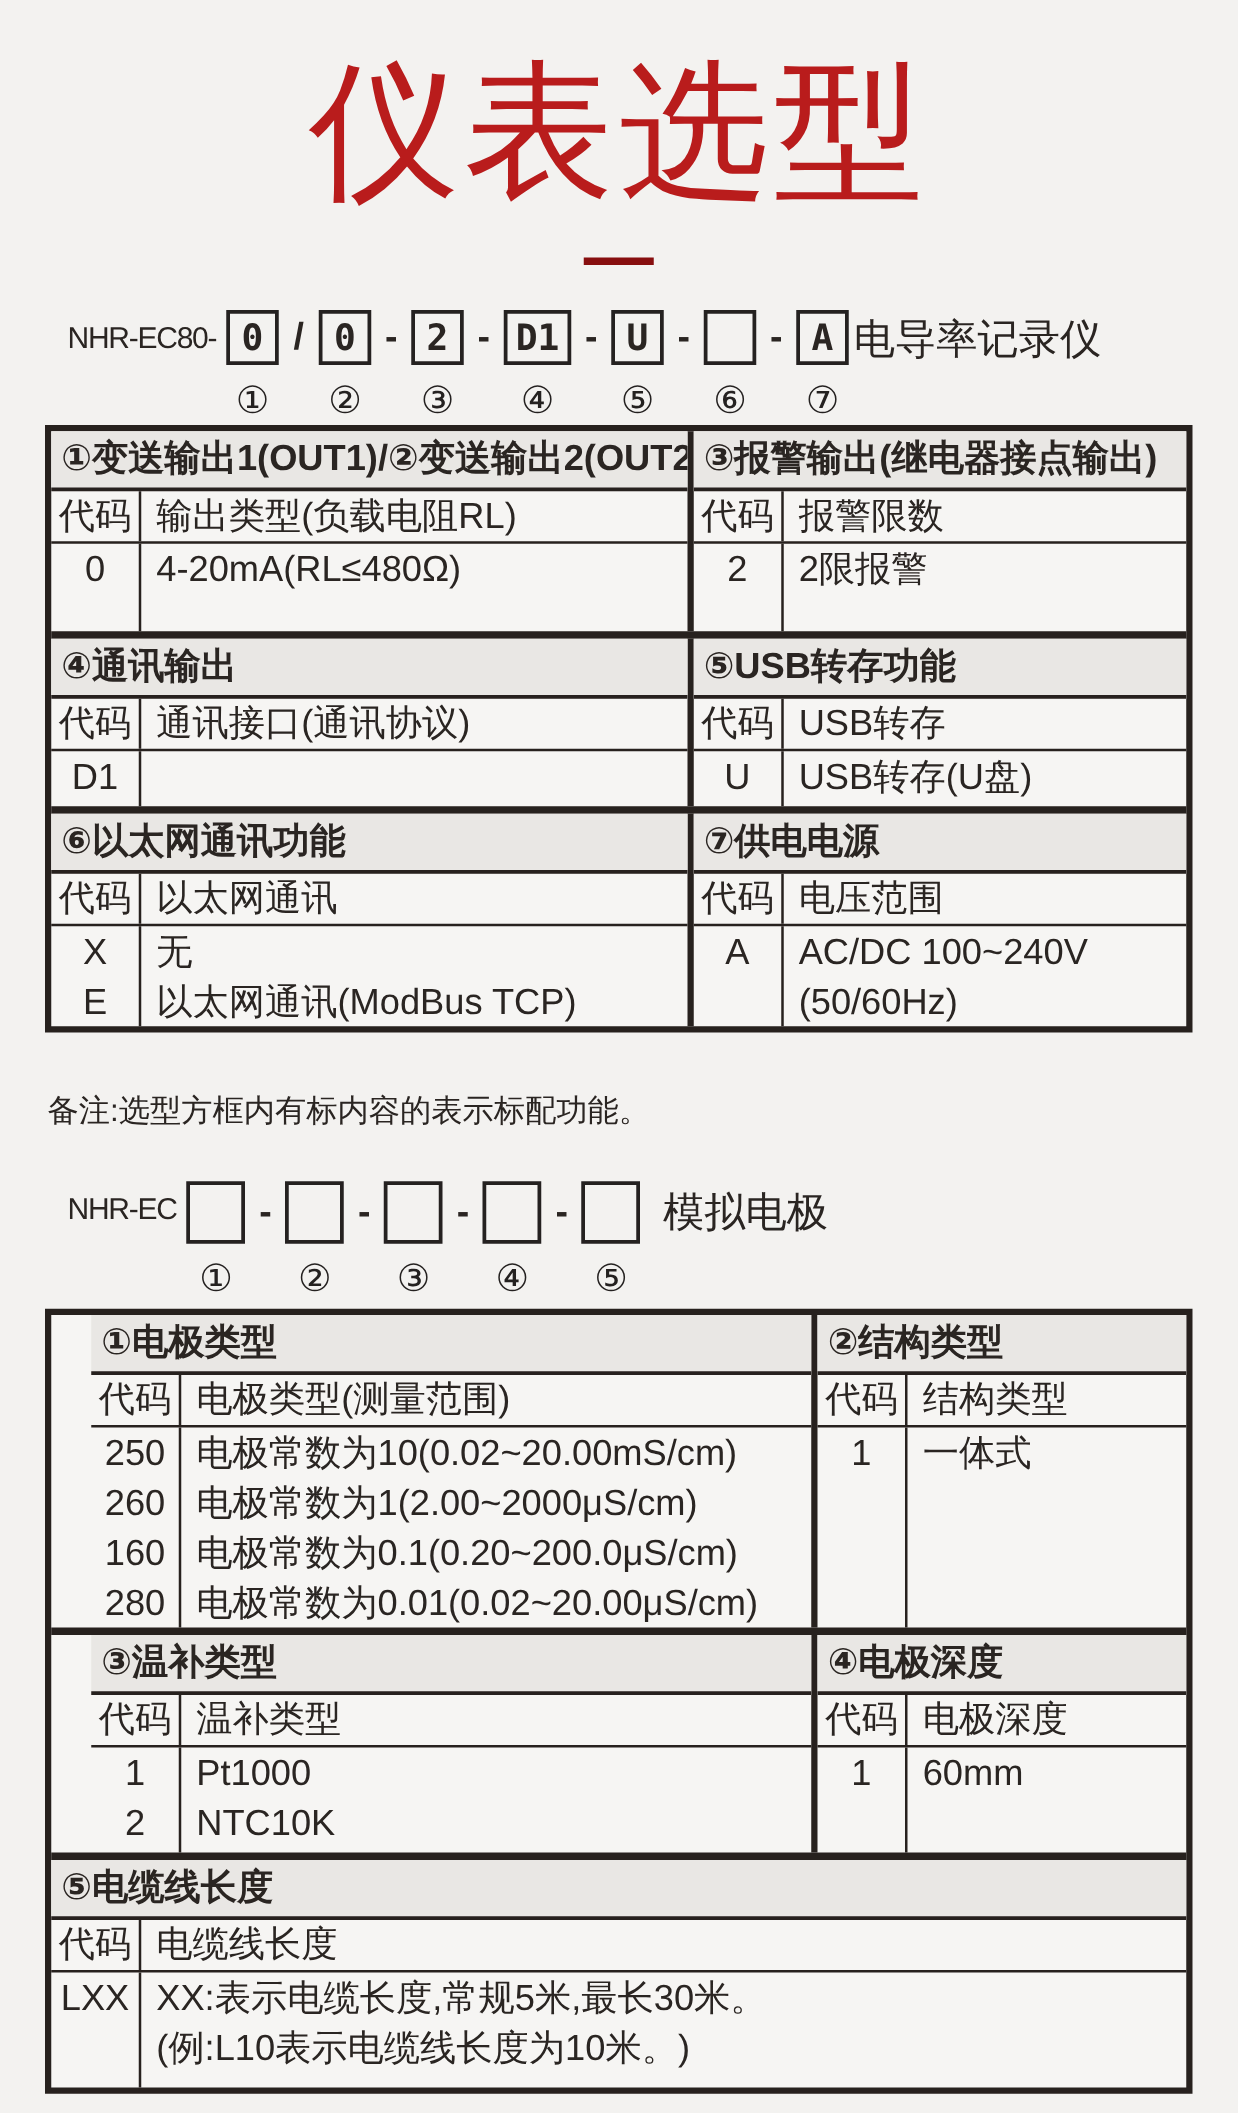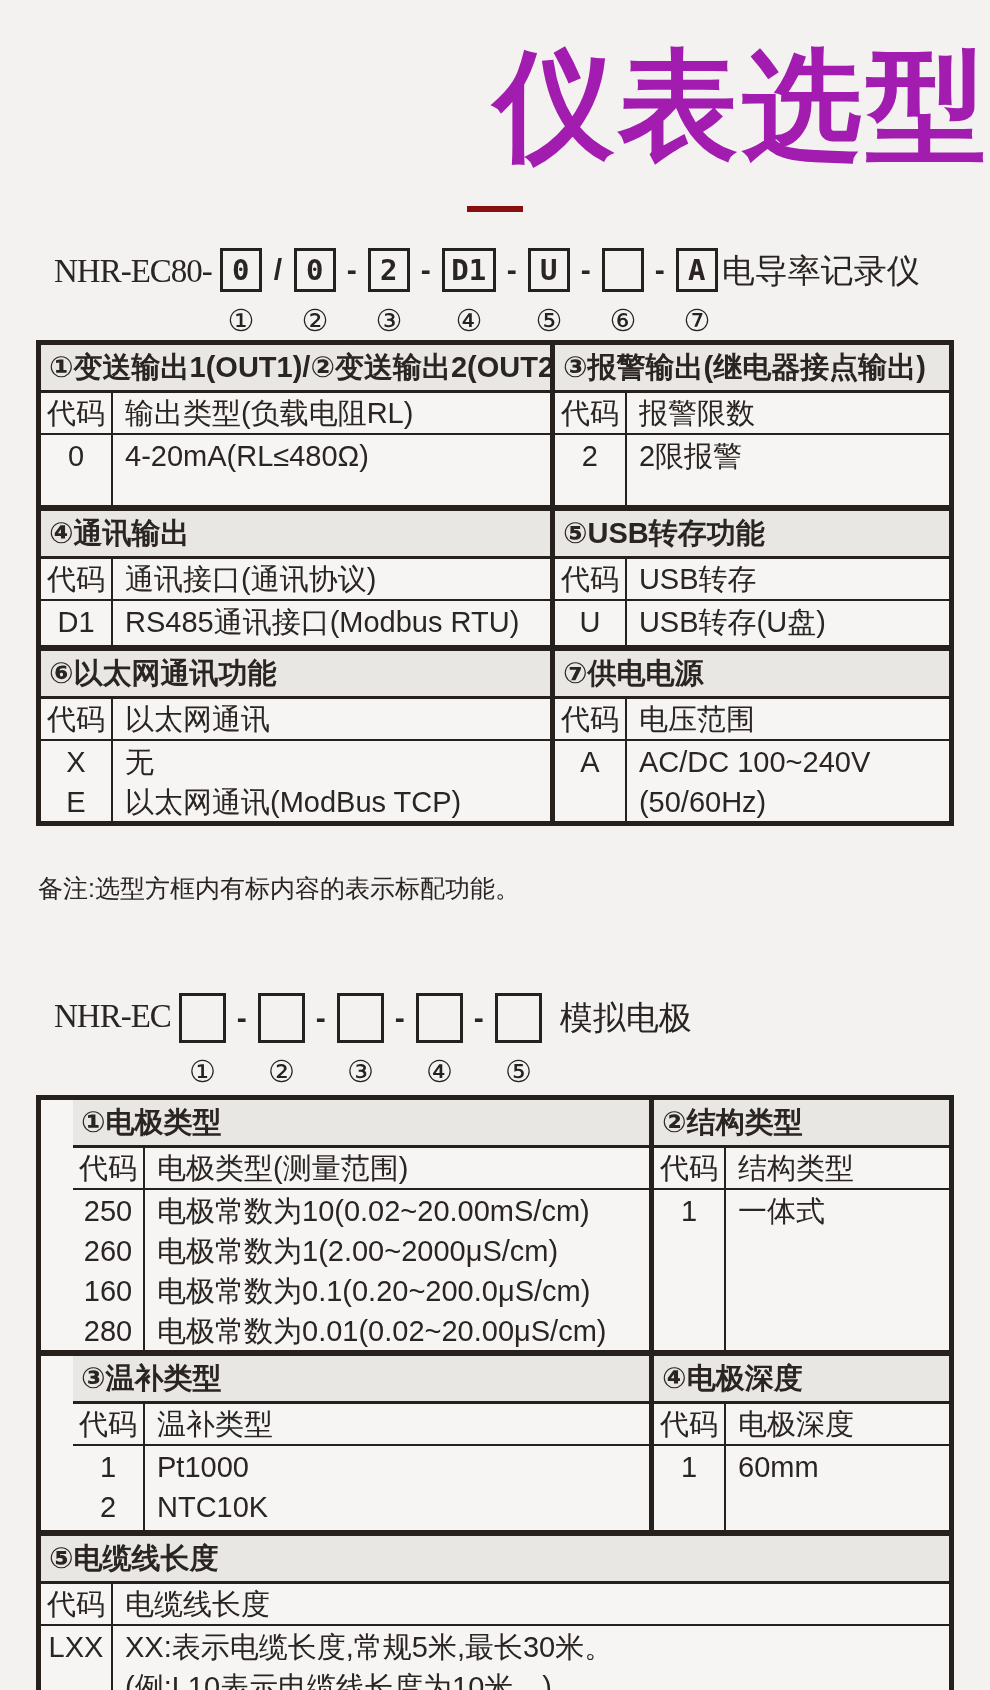"仪表选型" .page-title { color: #a21caf -> #b91c1c; font-weight: 700 -> 400; text-align: right -> center }
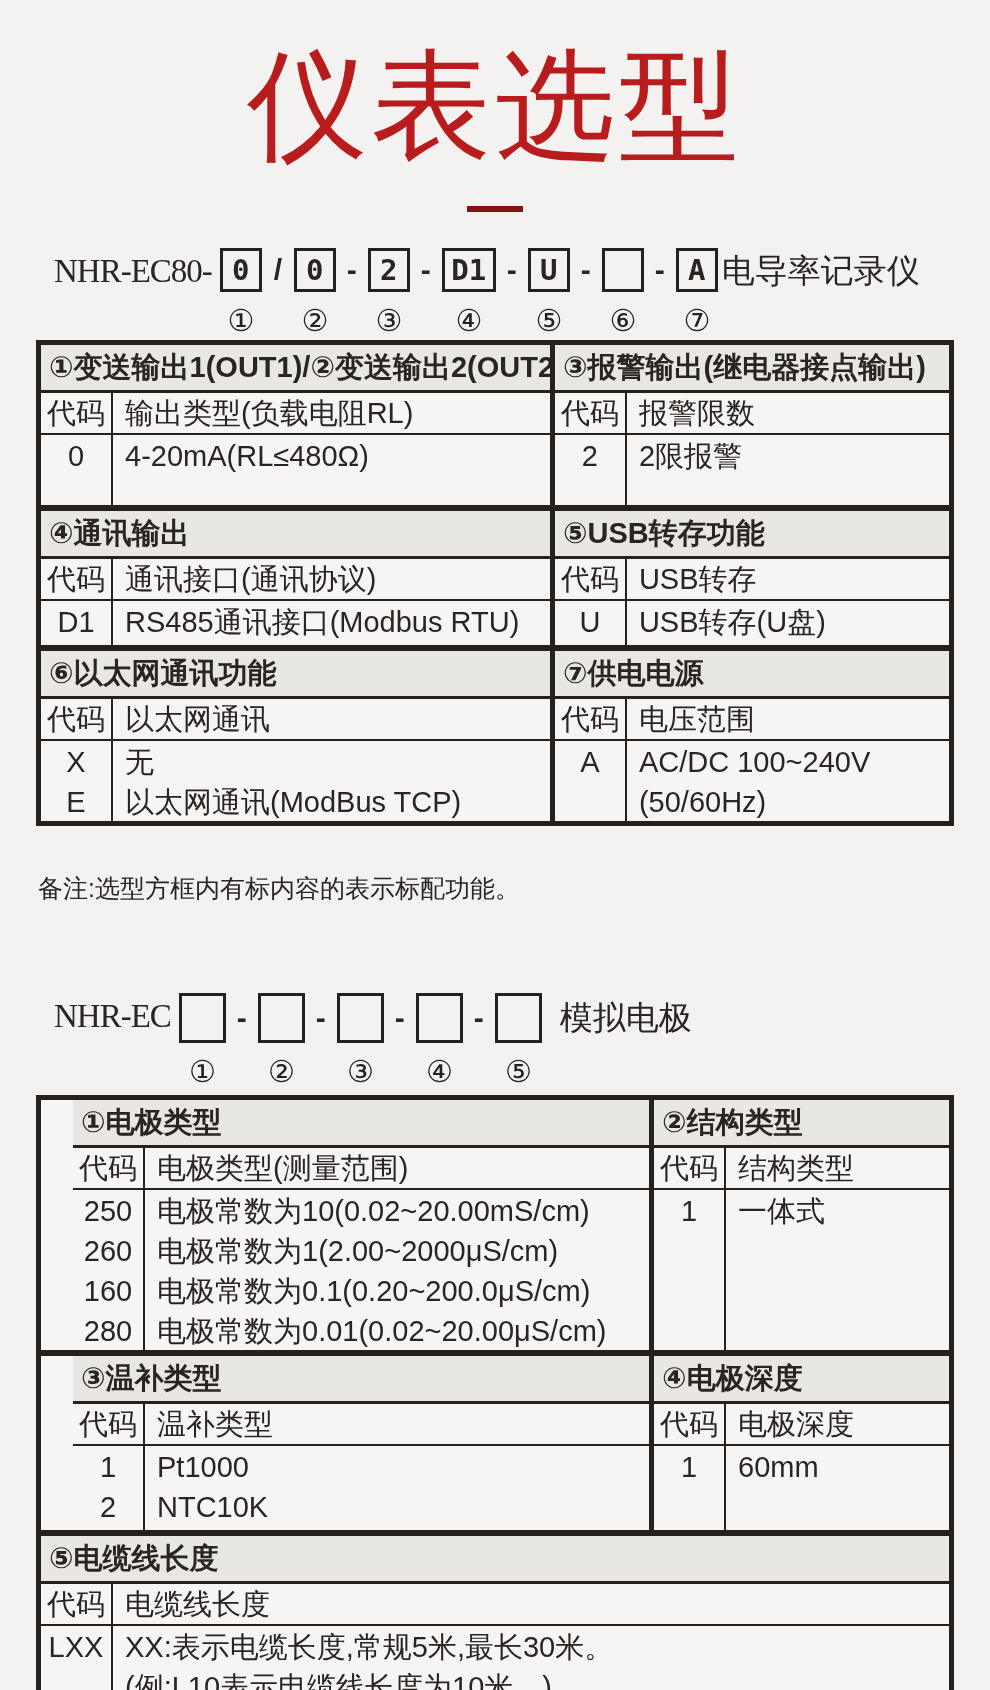"NHR-EC80-" .m-prefix { font-family: Liberation Serif, serif -> Liberation Sans, sans-serif; font-size: 33px -> 24px }
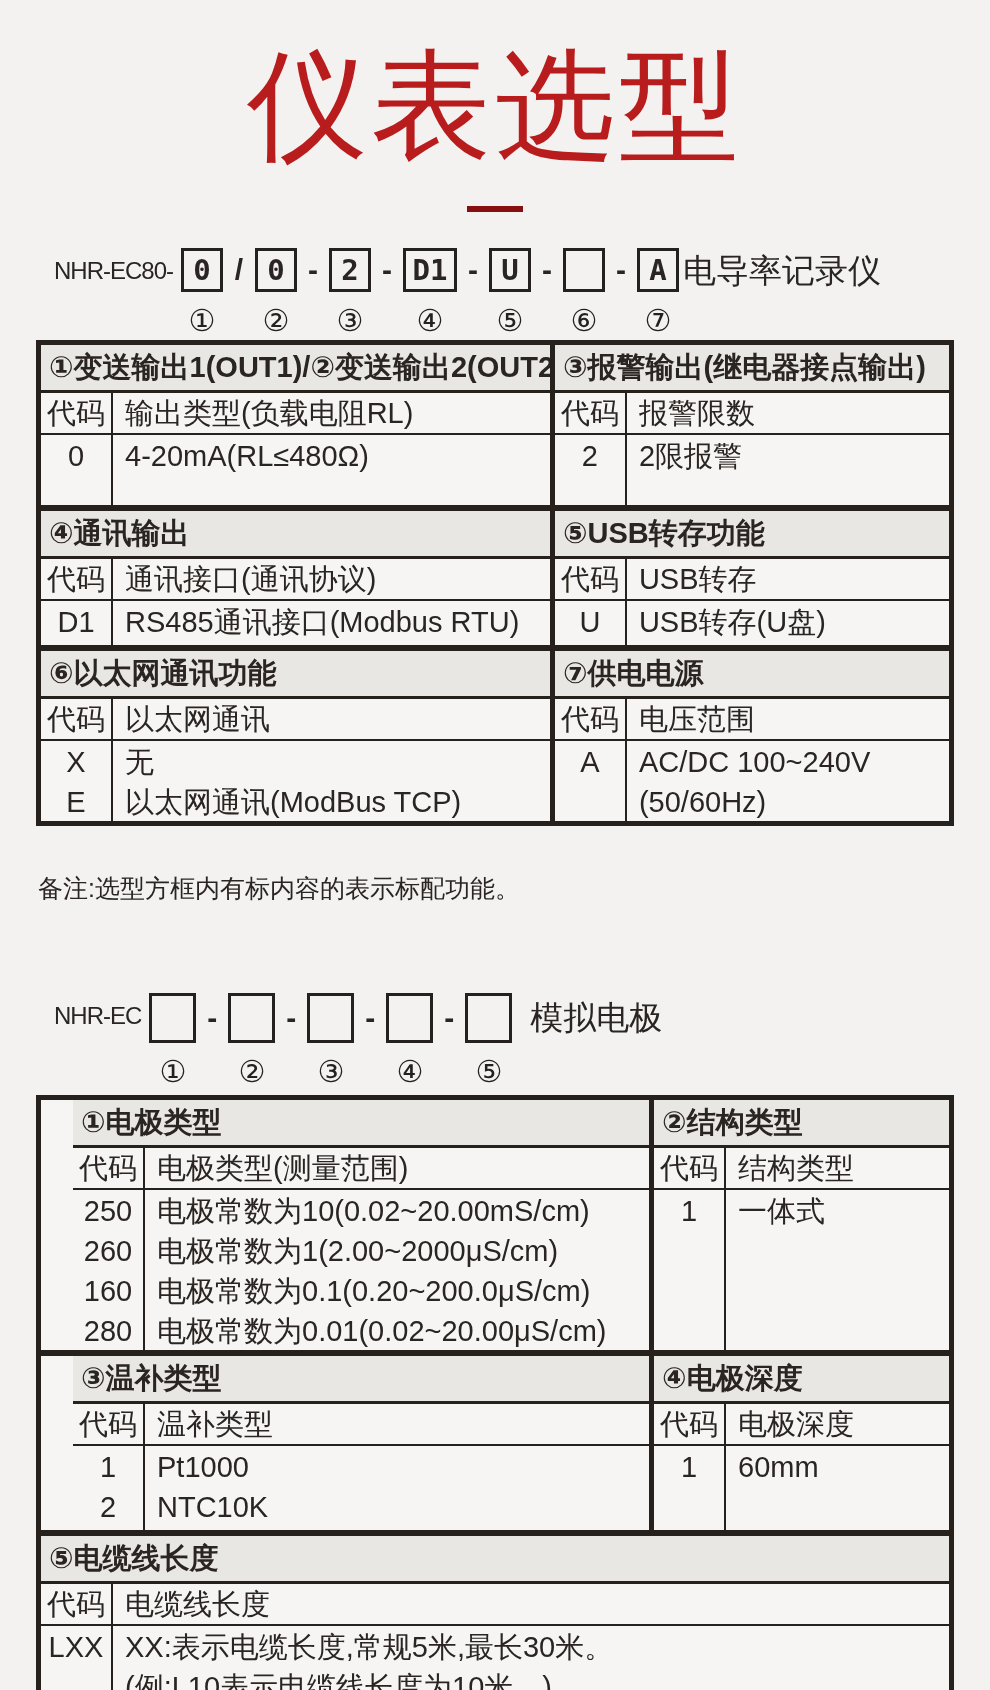"RS485通讯接口(Modbus RTU)" div.desccol { html: <div> <div>RS485通讯接口(Modbus RTU)</div> </div> -> none }
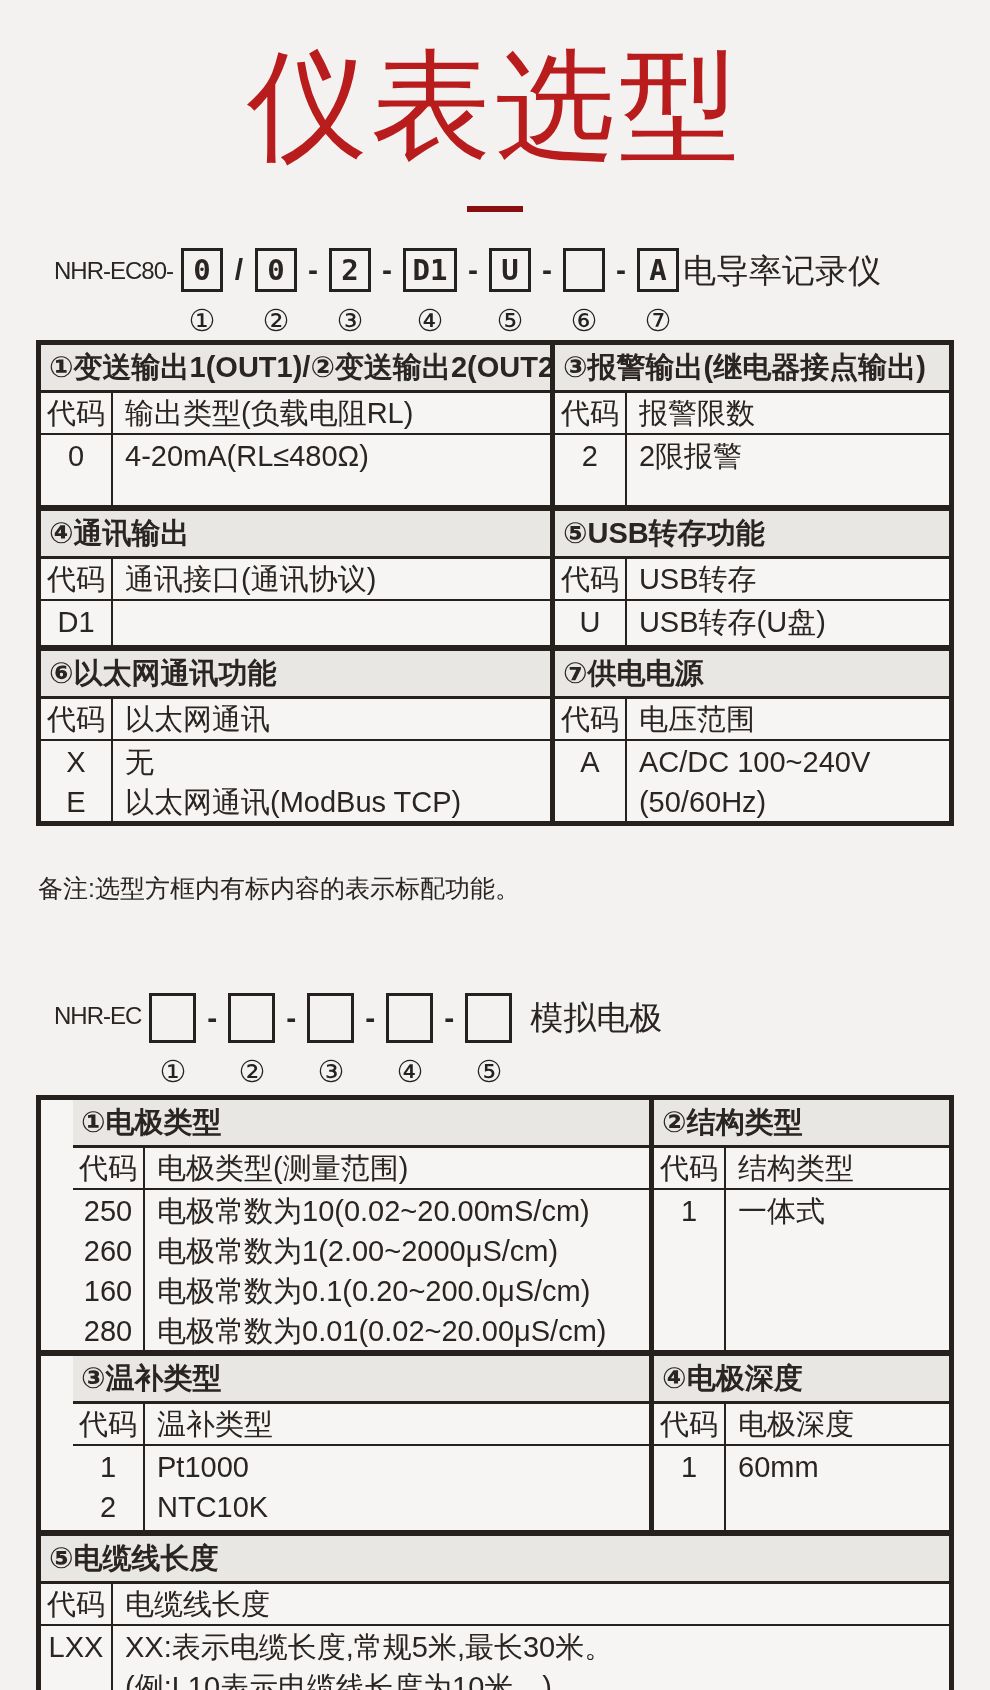"NHR-EC" .model-line.second { margin-top: 88px -> 40px }
